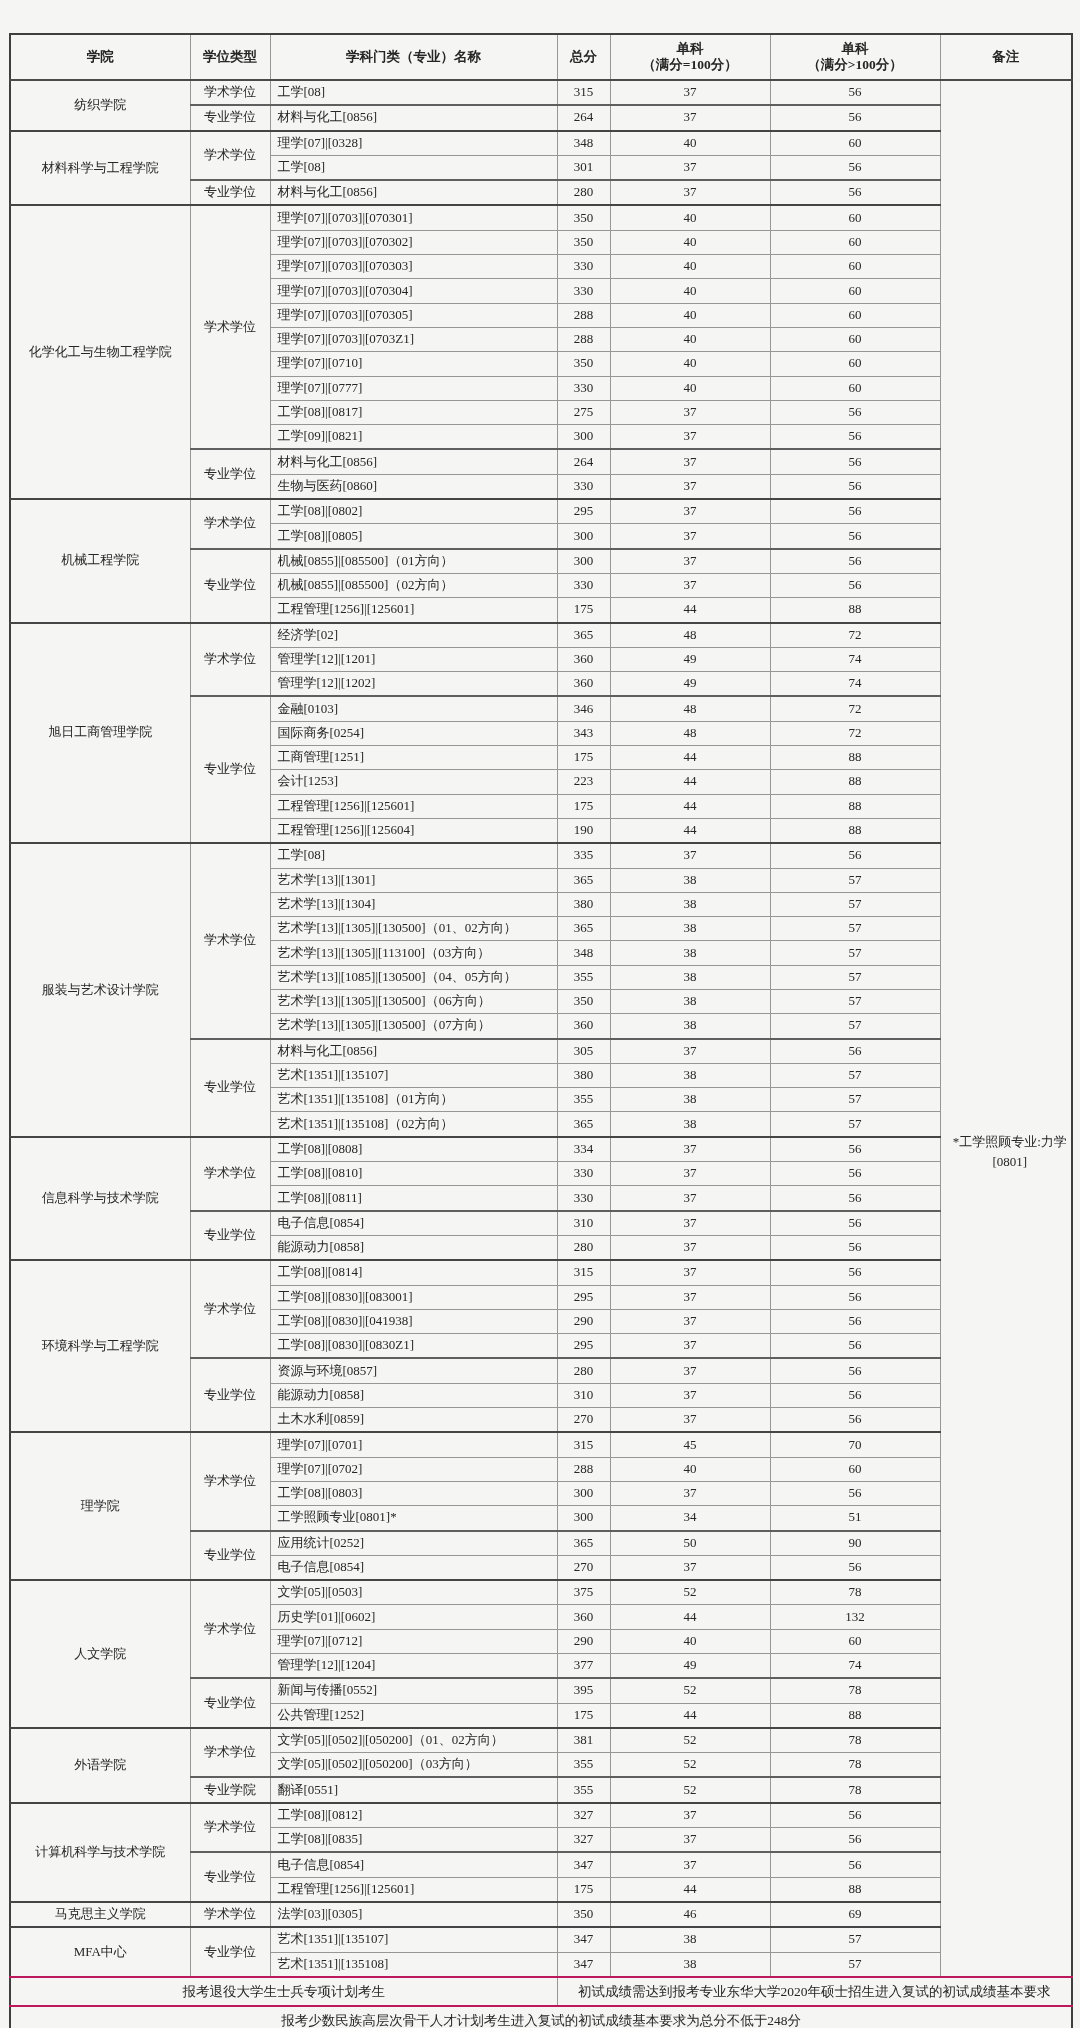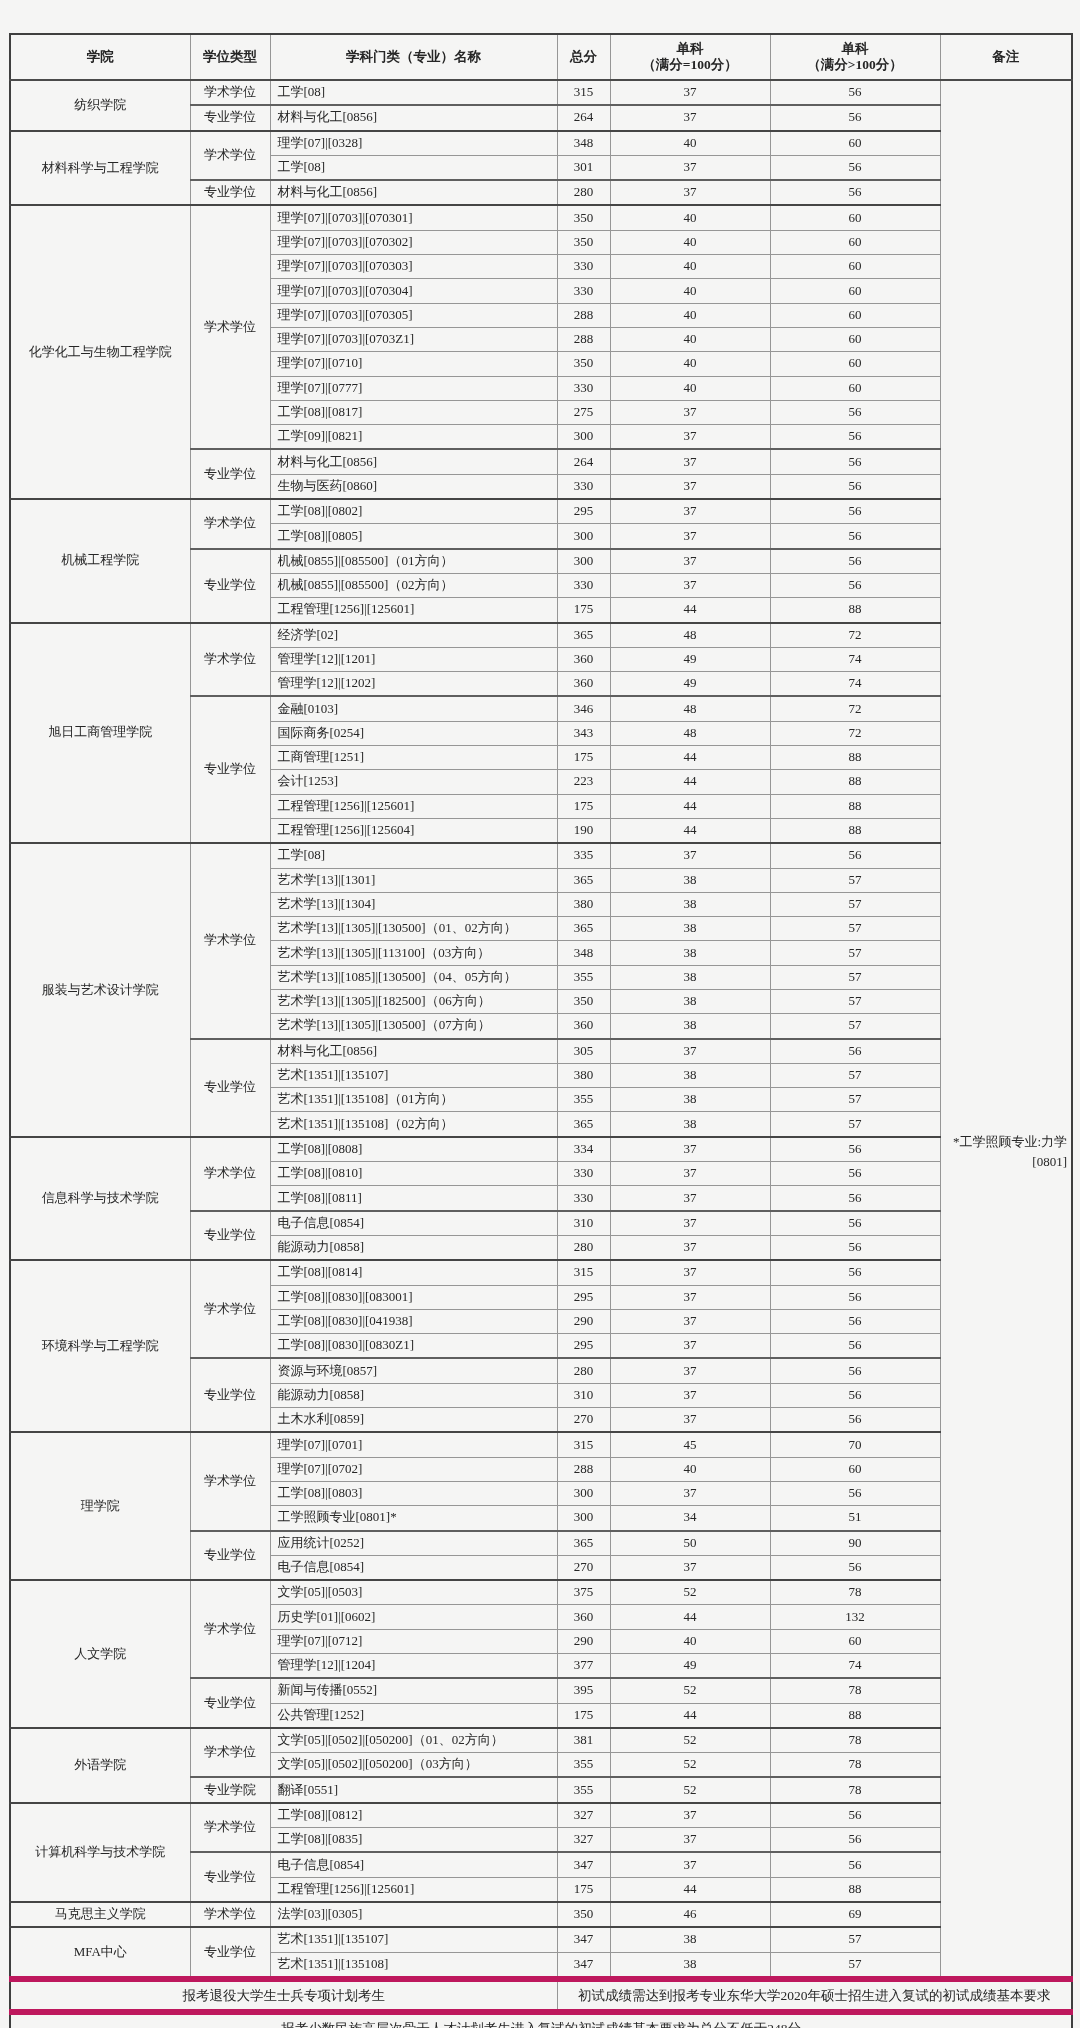"艺术学[13]|[1305]|[182500]（06方向）" td.subject-cell { text: 182500 -> 130500 }
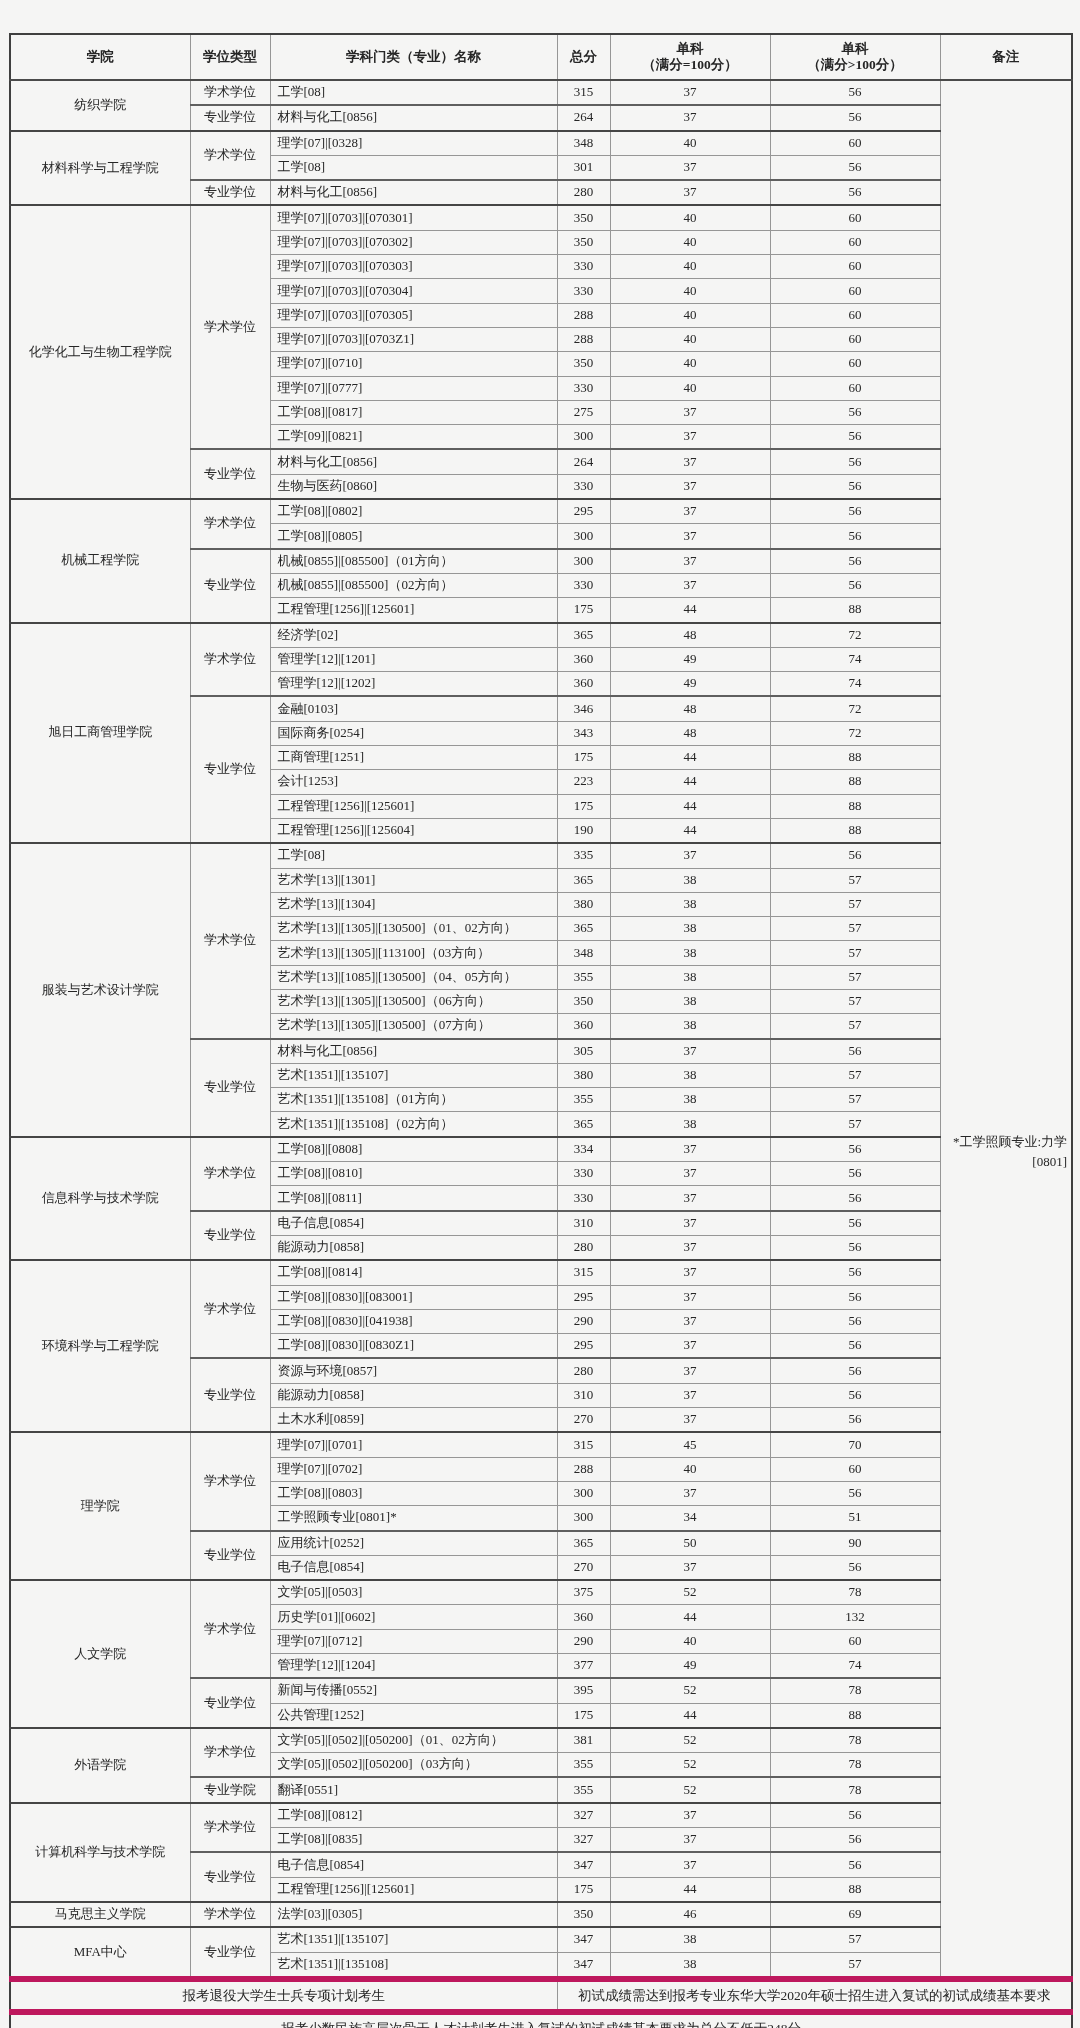"*工学照顾专业:力学[0801]" td.remark-cell .remark-inner { text-align: right -> center }
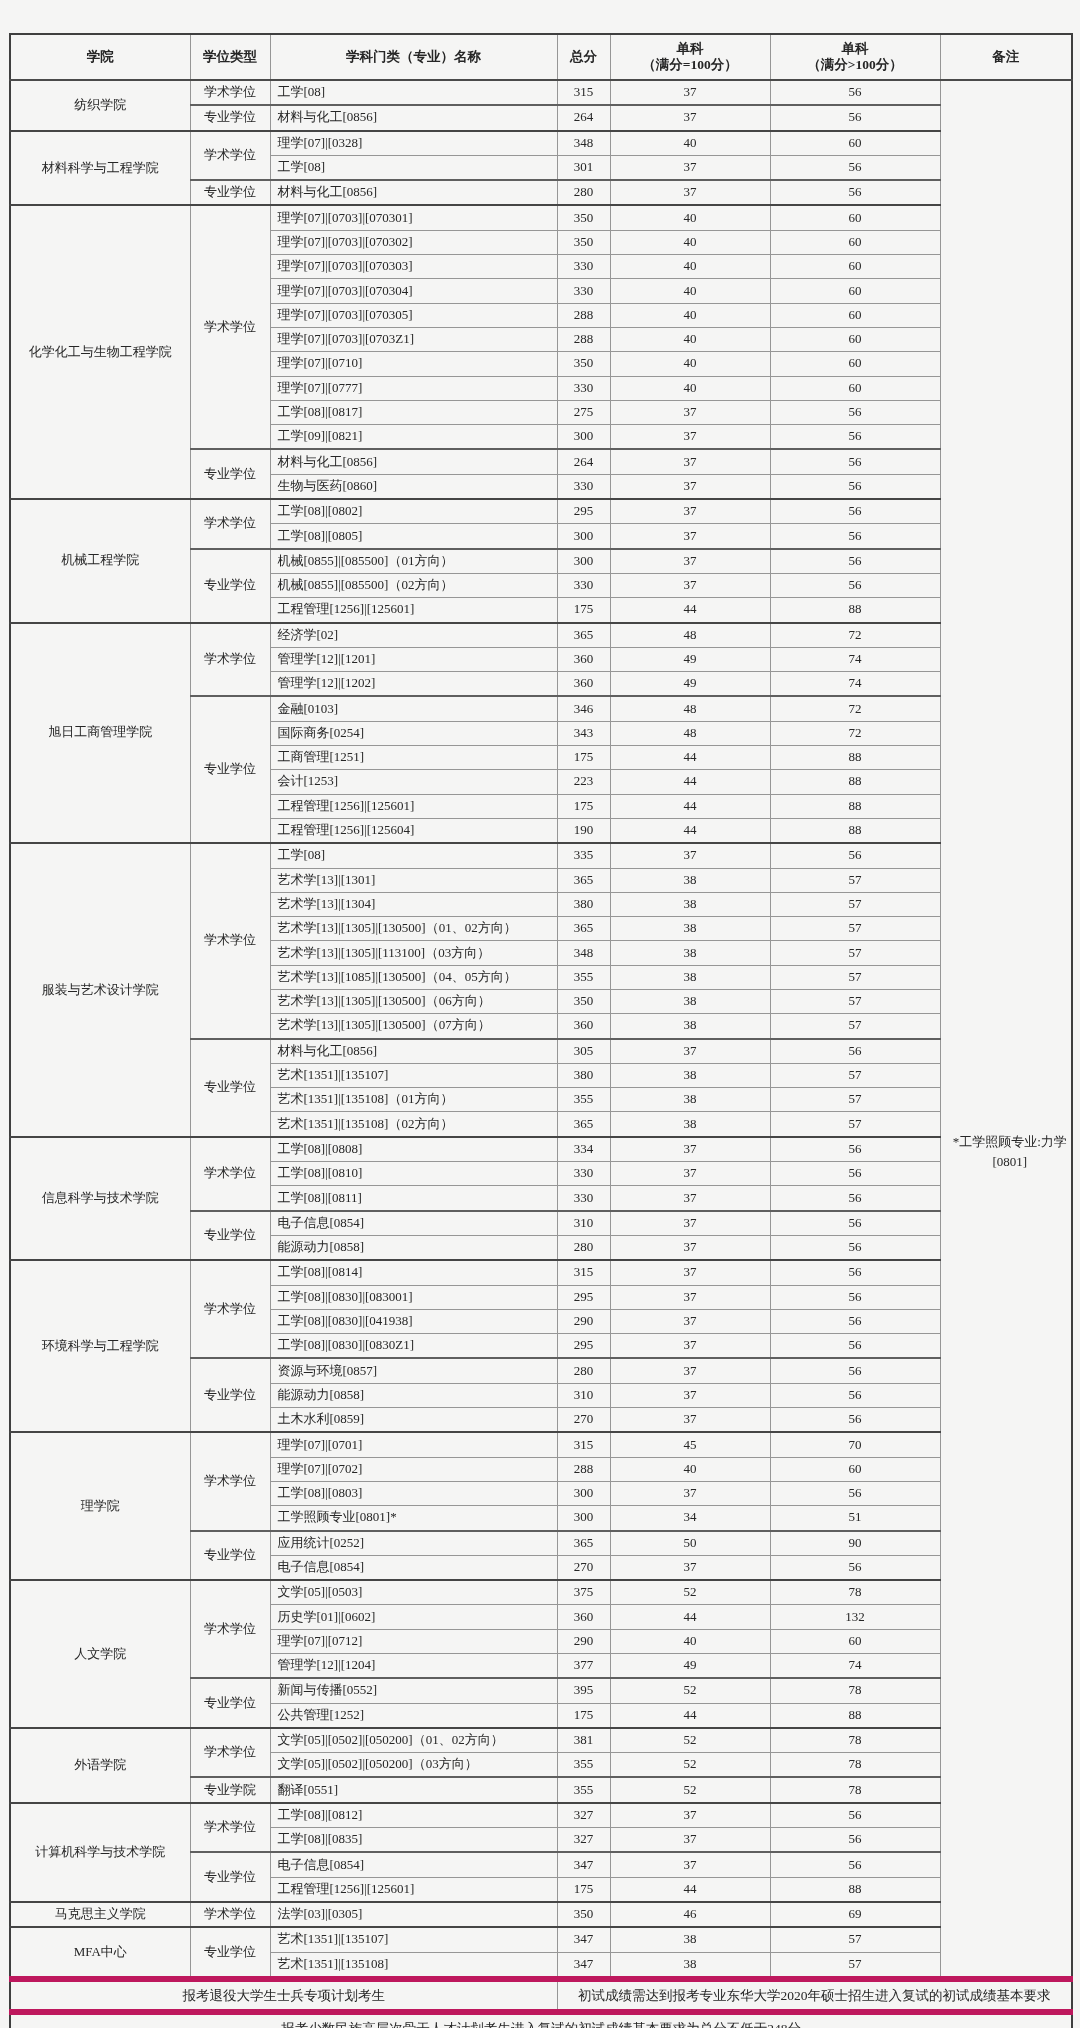"报考退役大学生士兵专项计划考生" tr.footer-row td { border-top: 6px solid #be185d -> 2px solid #be185d }
